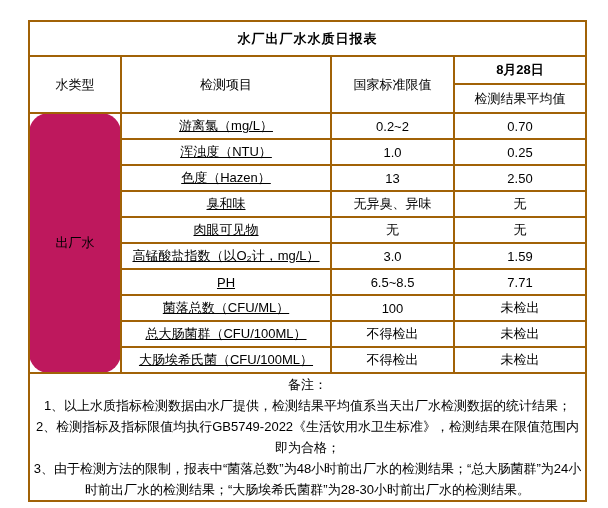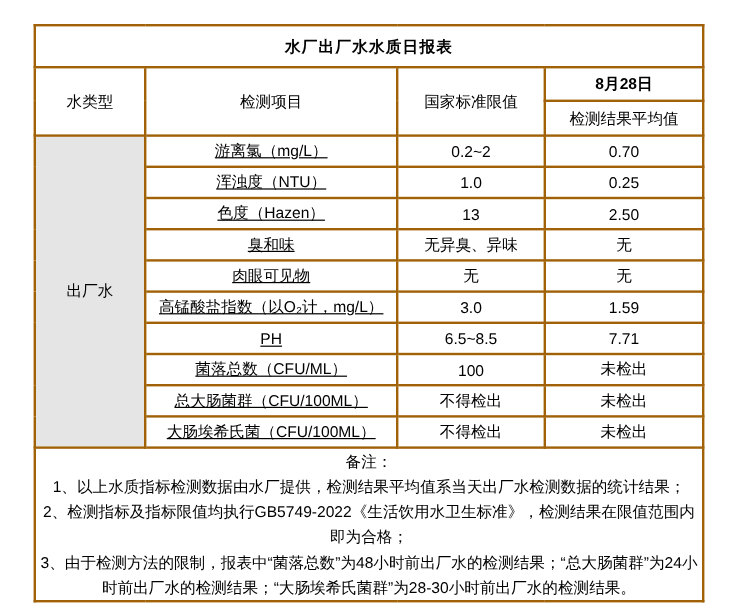"出厂水" td.watertype-cell { background: #e5e5e5 -> #be185d; border-radius: none -> 20px }
